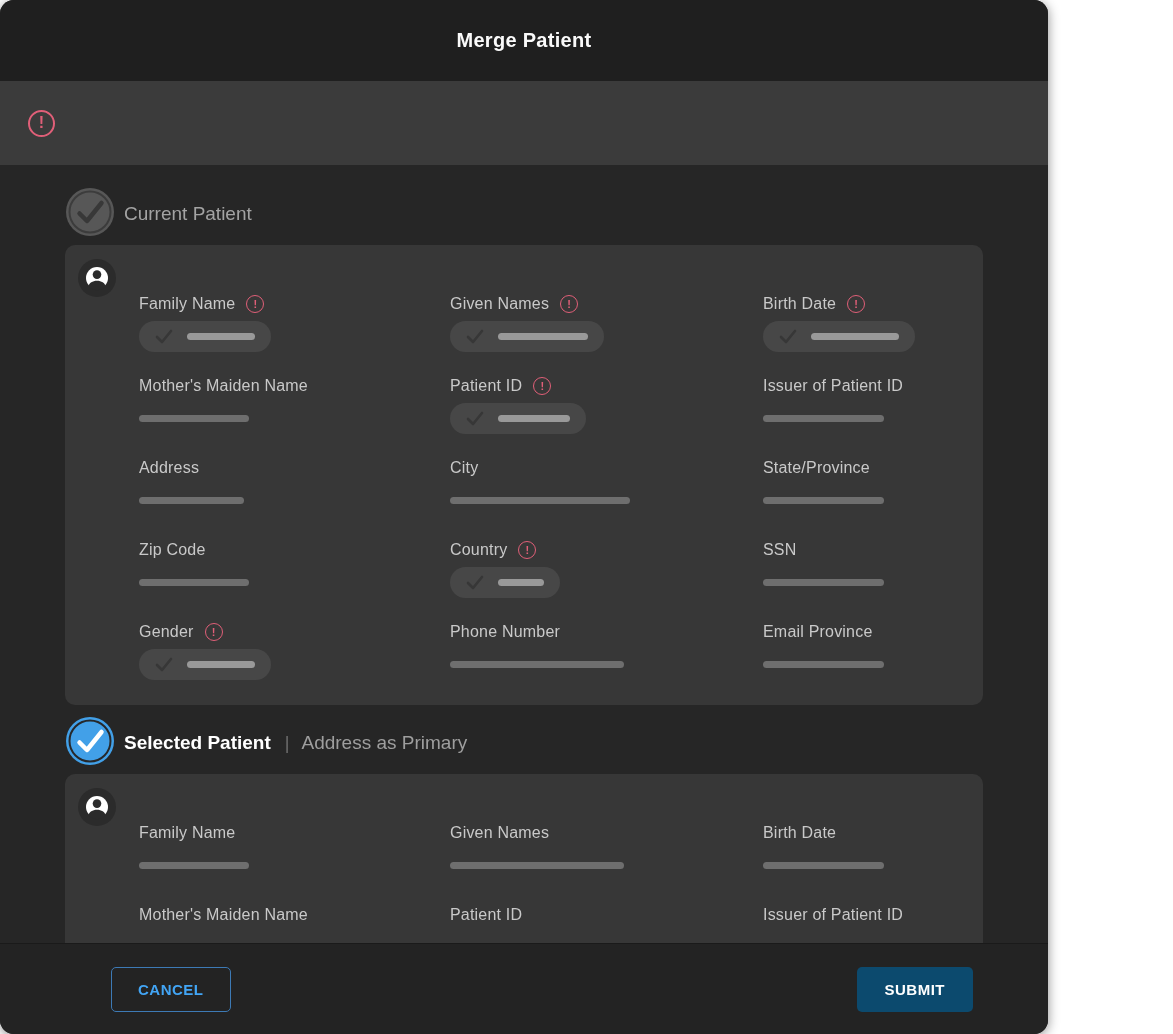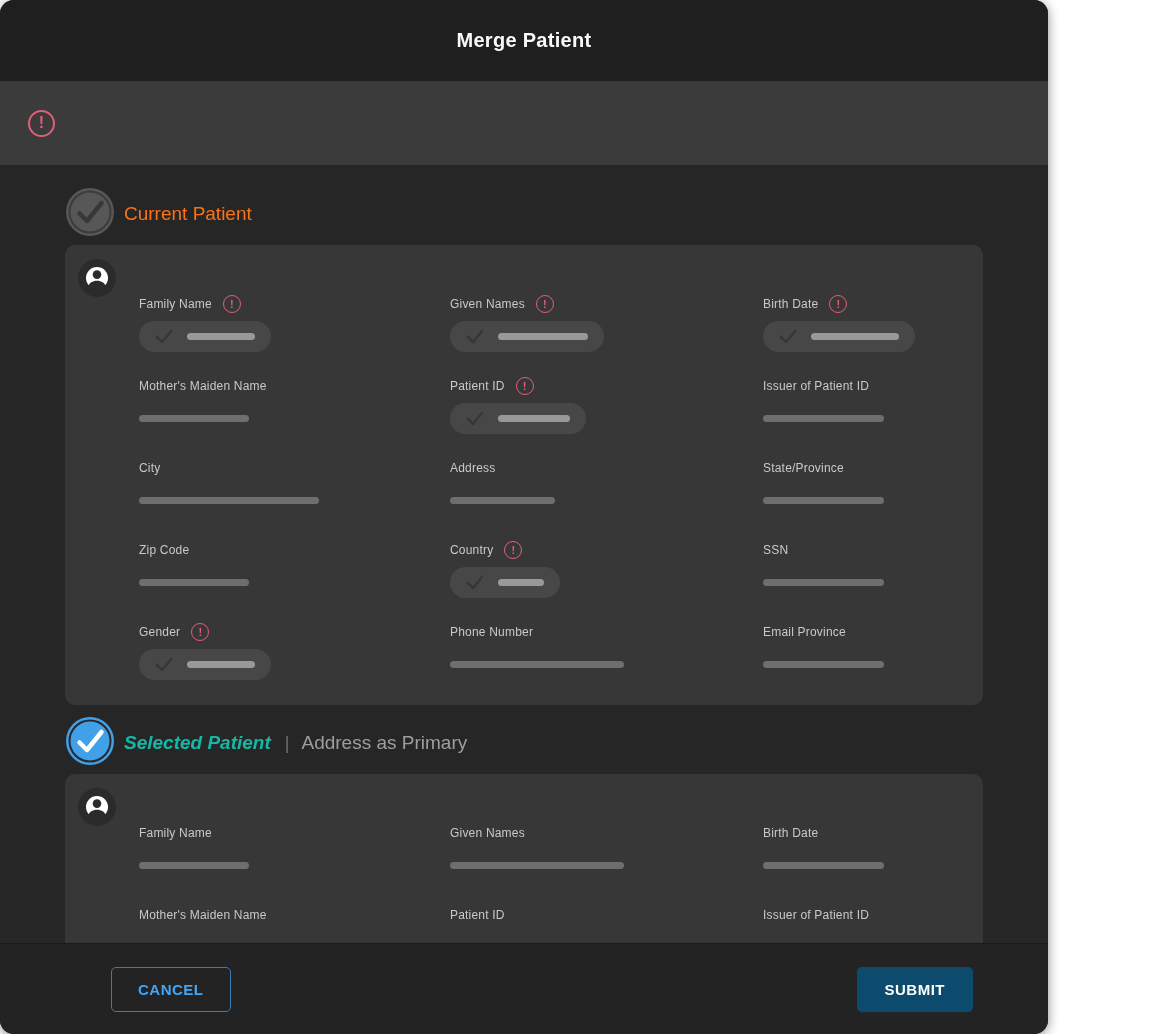"Current Patient" .section-title { color: #f97316 -> #a3a3a3 }
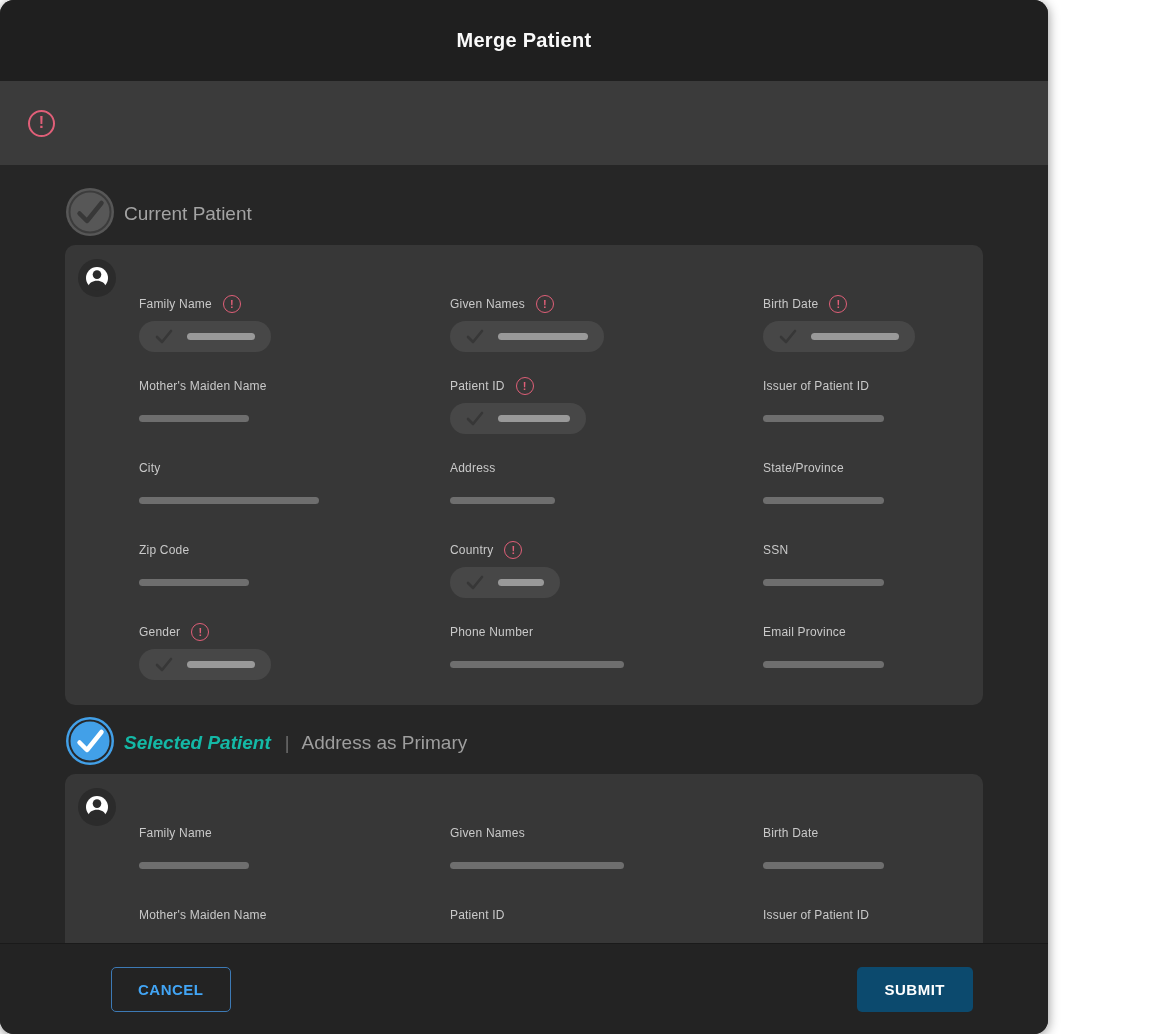"Family Name" .field-label { font-size: 12px -> 16px }
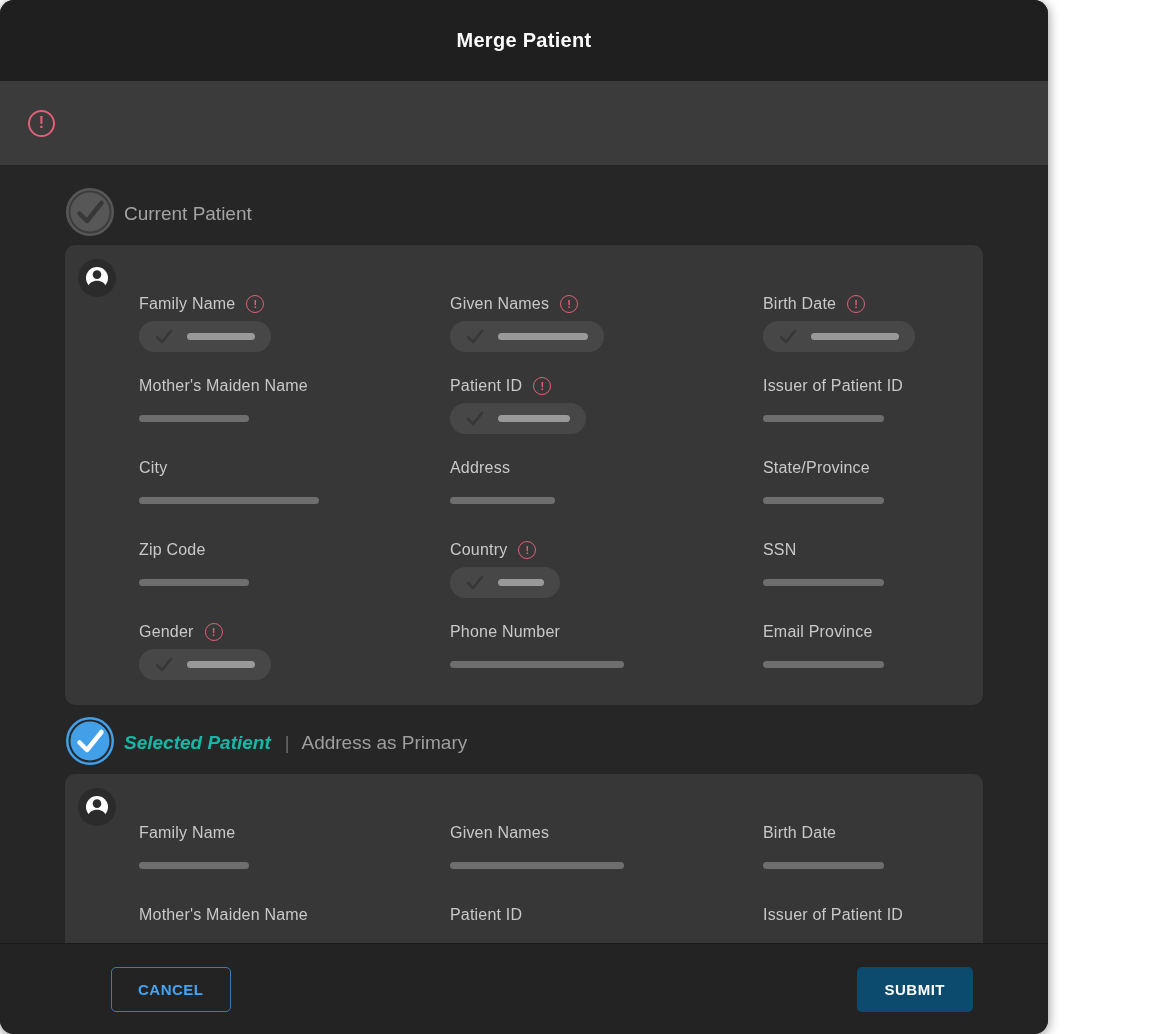"City" div.field { order: before "Address" -> after "Address" }
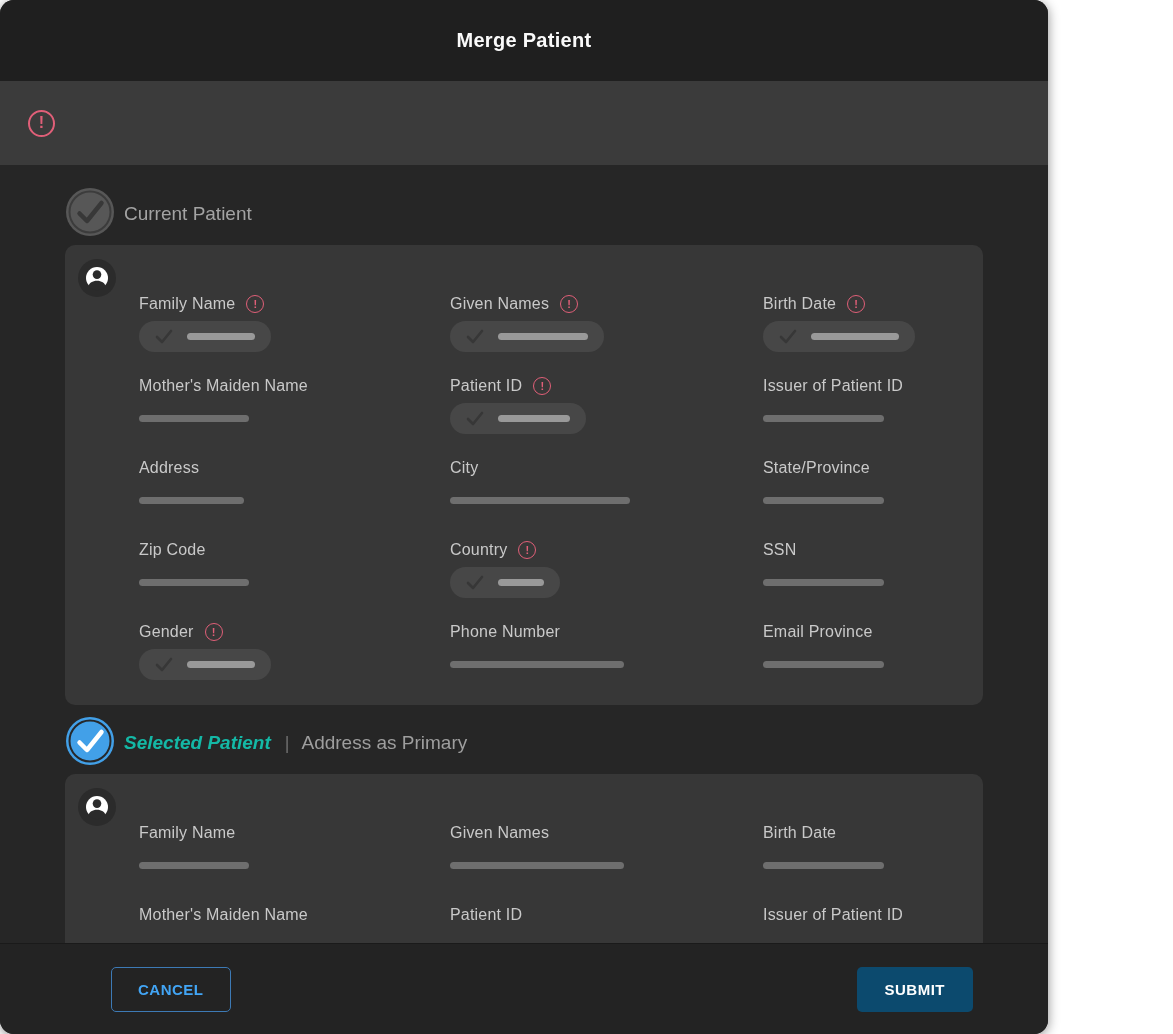"Selected Patient" .section-title.bold { color: #14b8a6 -> #ffffff; font-style: italic -> none }
